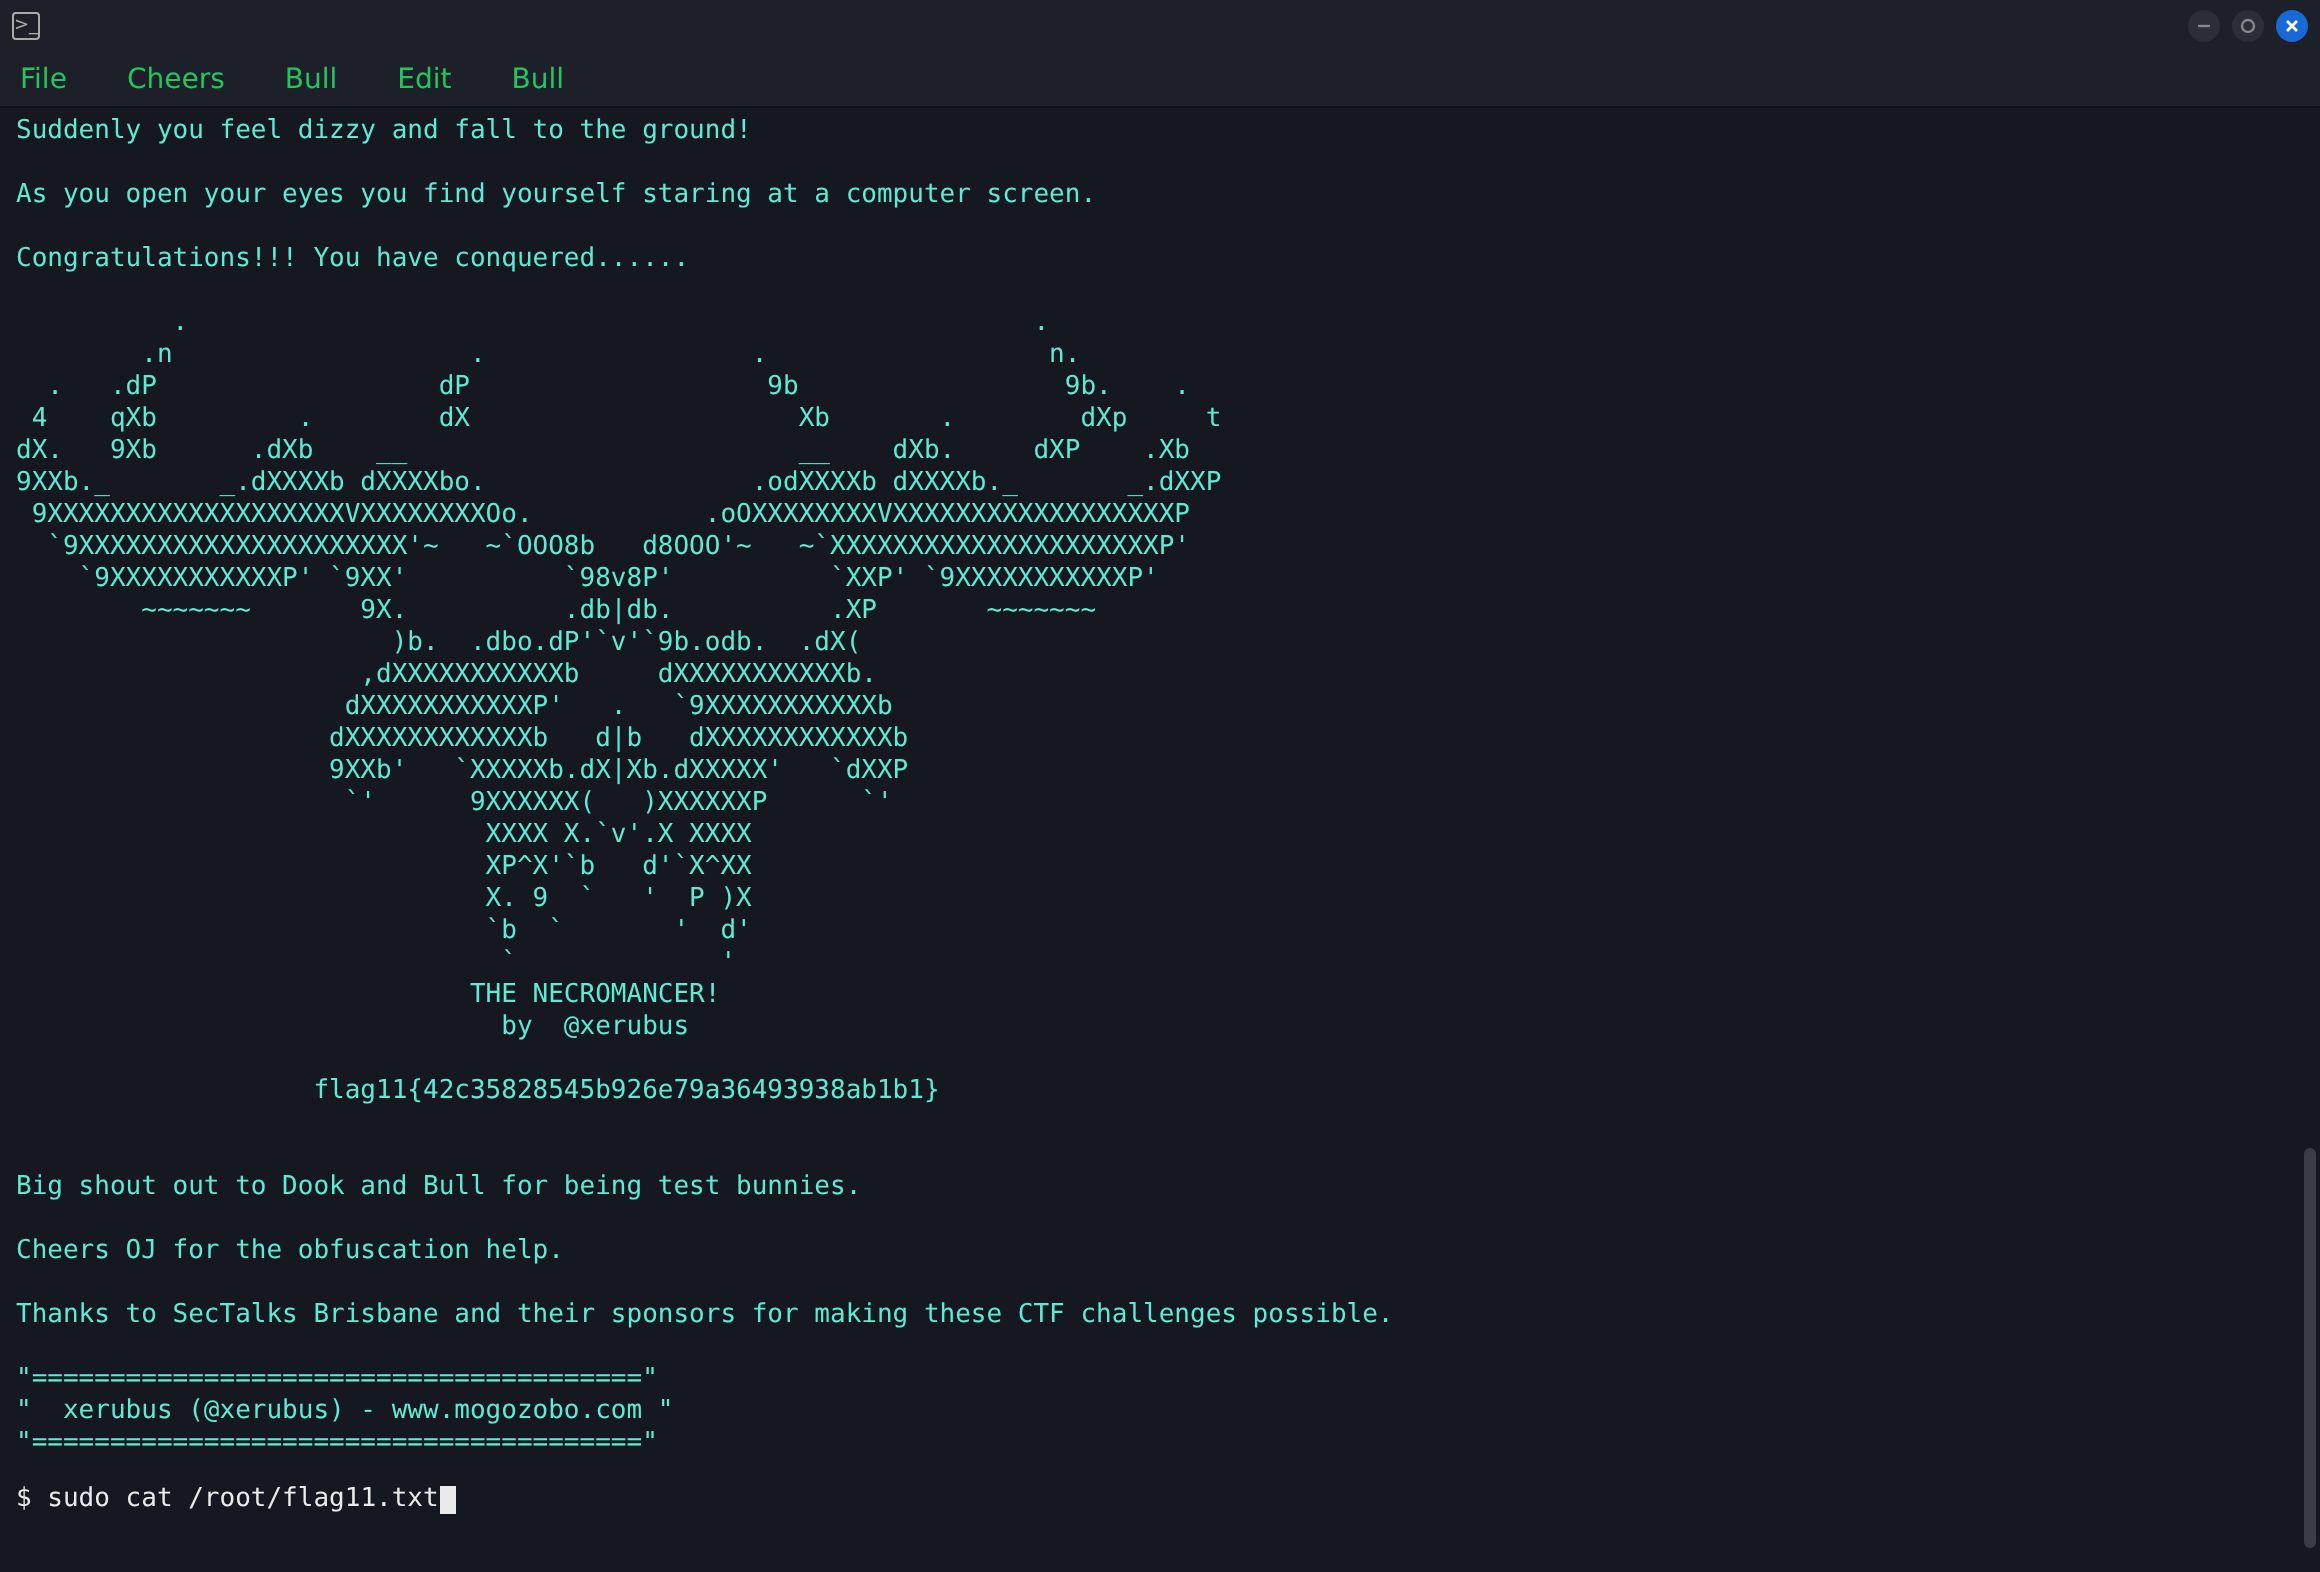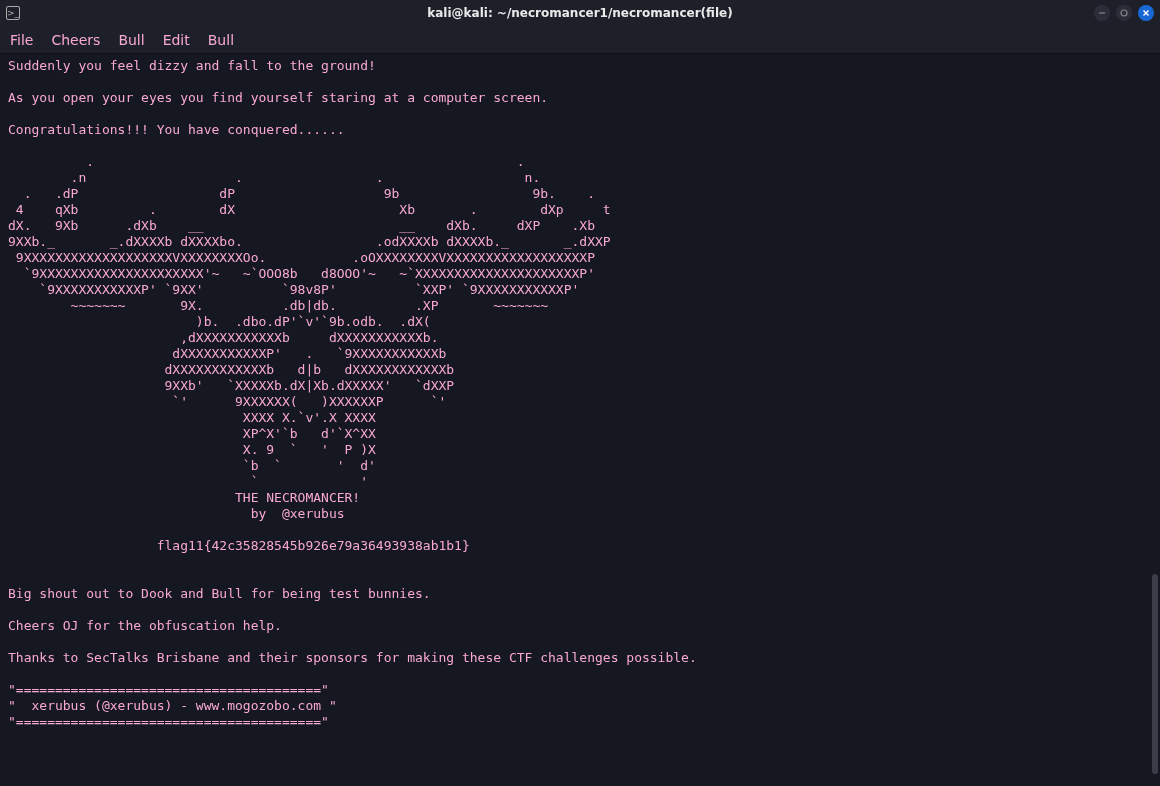"kali@kali:" div.title-text { html: <div>kali@kali: ~/necromancer1/necromancer(file)</div> -> none }
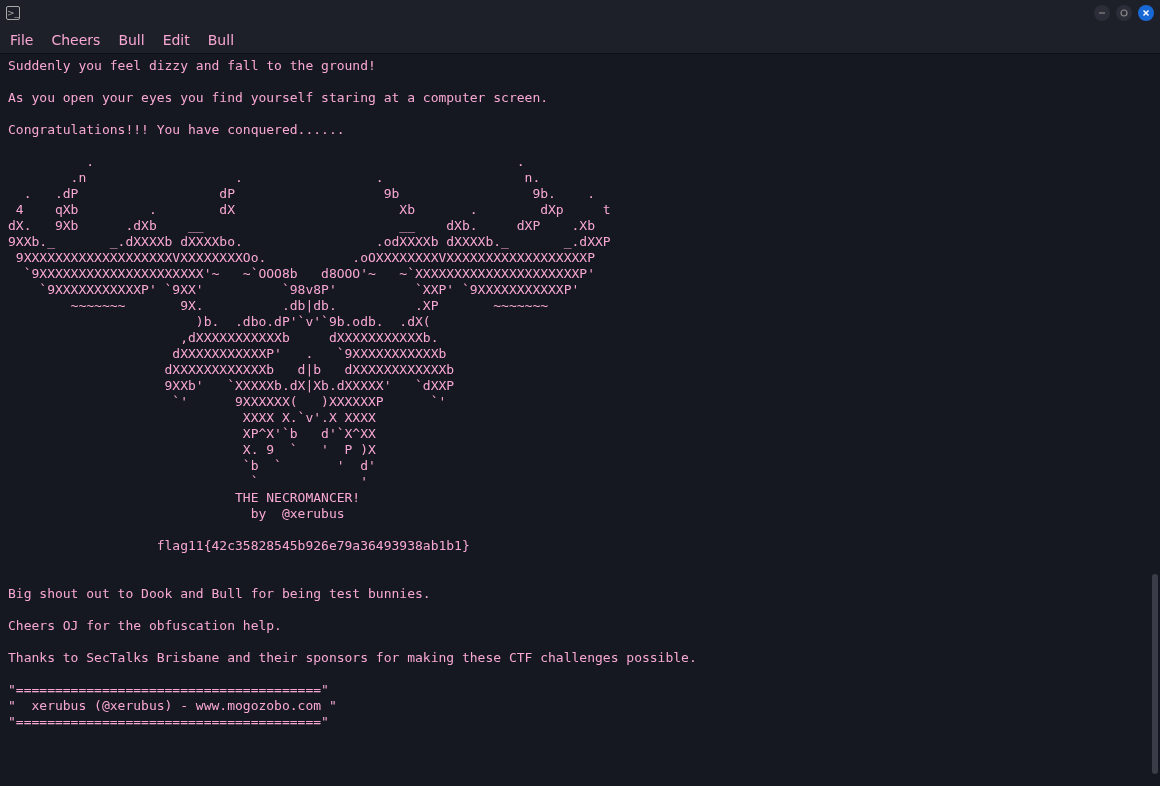"File" .menubar { color: #f9a8d4 -> #22c55e; gap: 18px -> 30px }
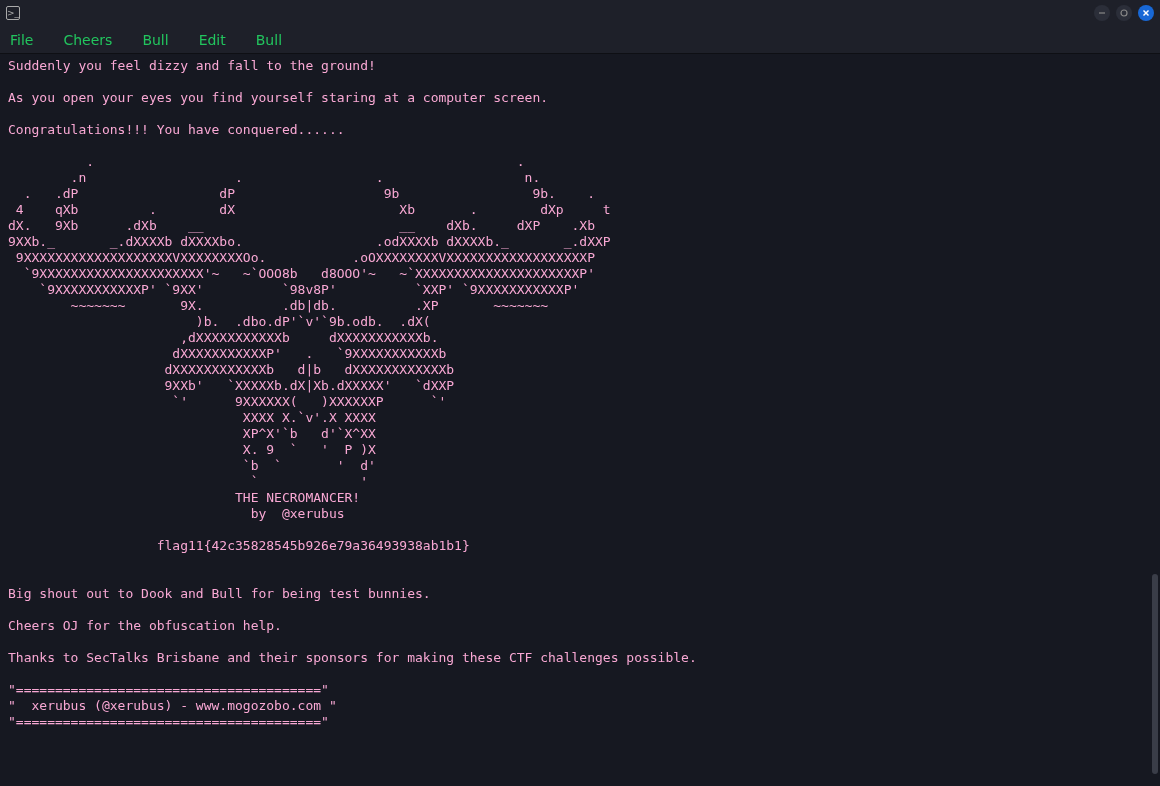"Suddenly you feel dizzy and" pre.term-content { color: #f9a8d4 -> #5eead4 }
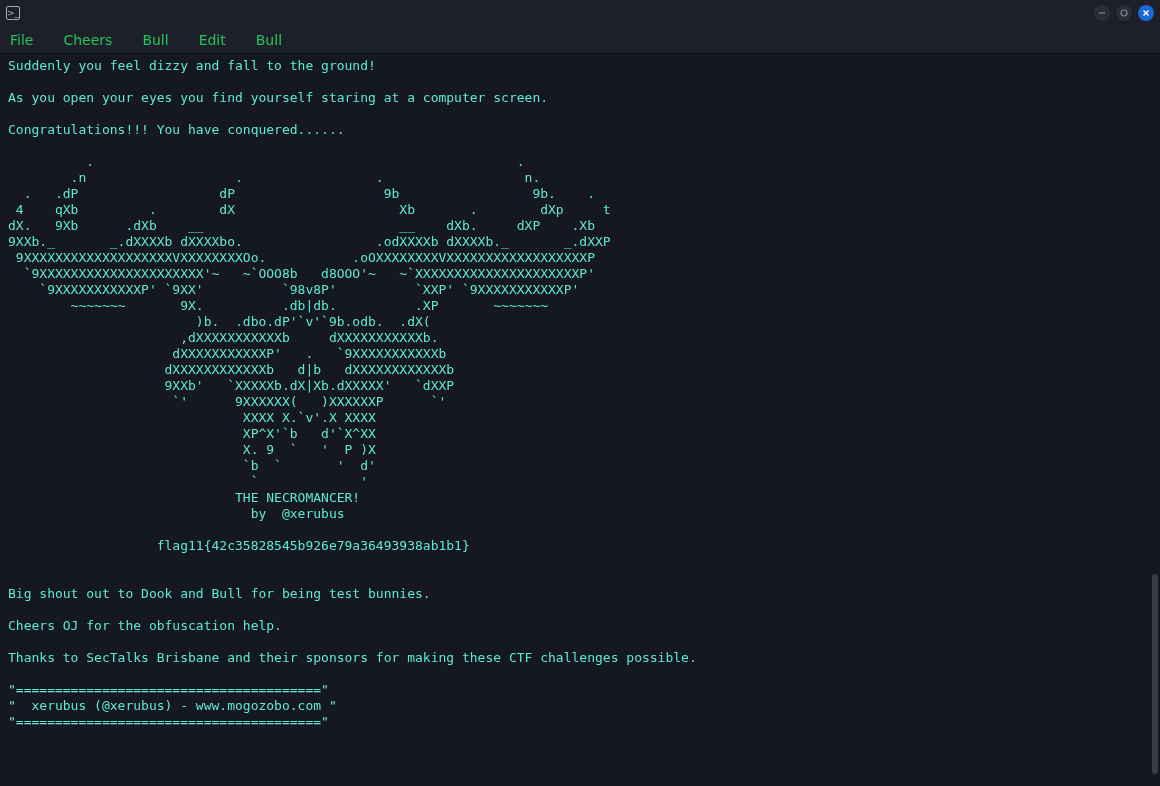"$ sudo cat /root/flag11.txt" div.prompt-line { html: none -> <div> <span>$ </span><span>sudo cat /root/flag11.txt</span><span></span> </div> }
